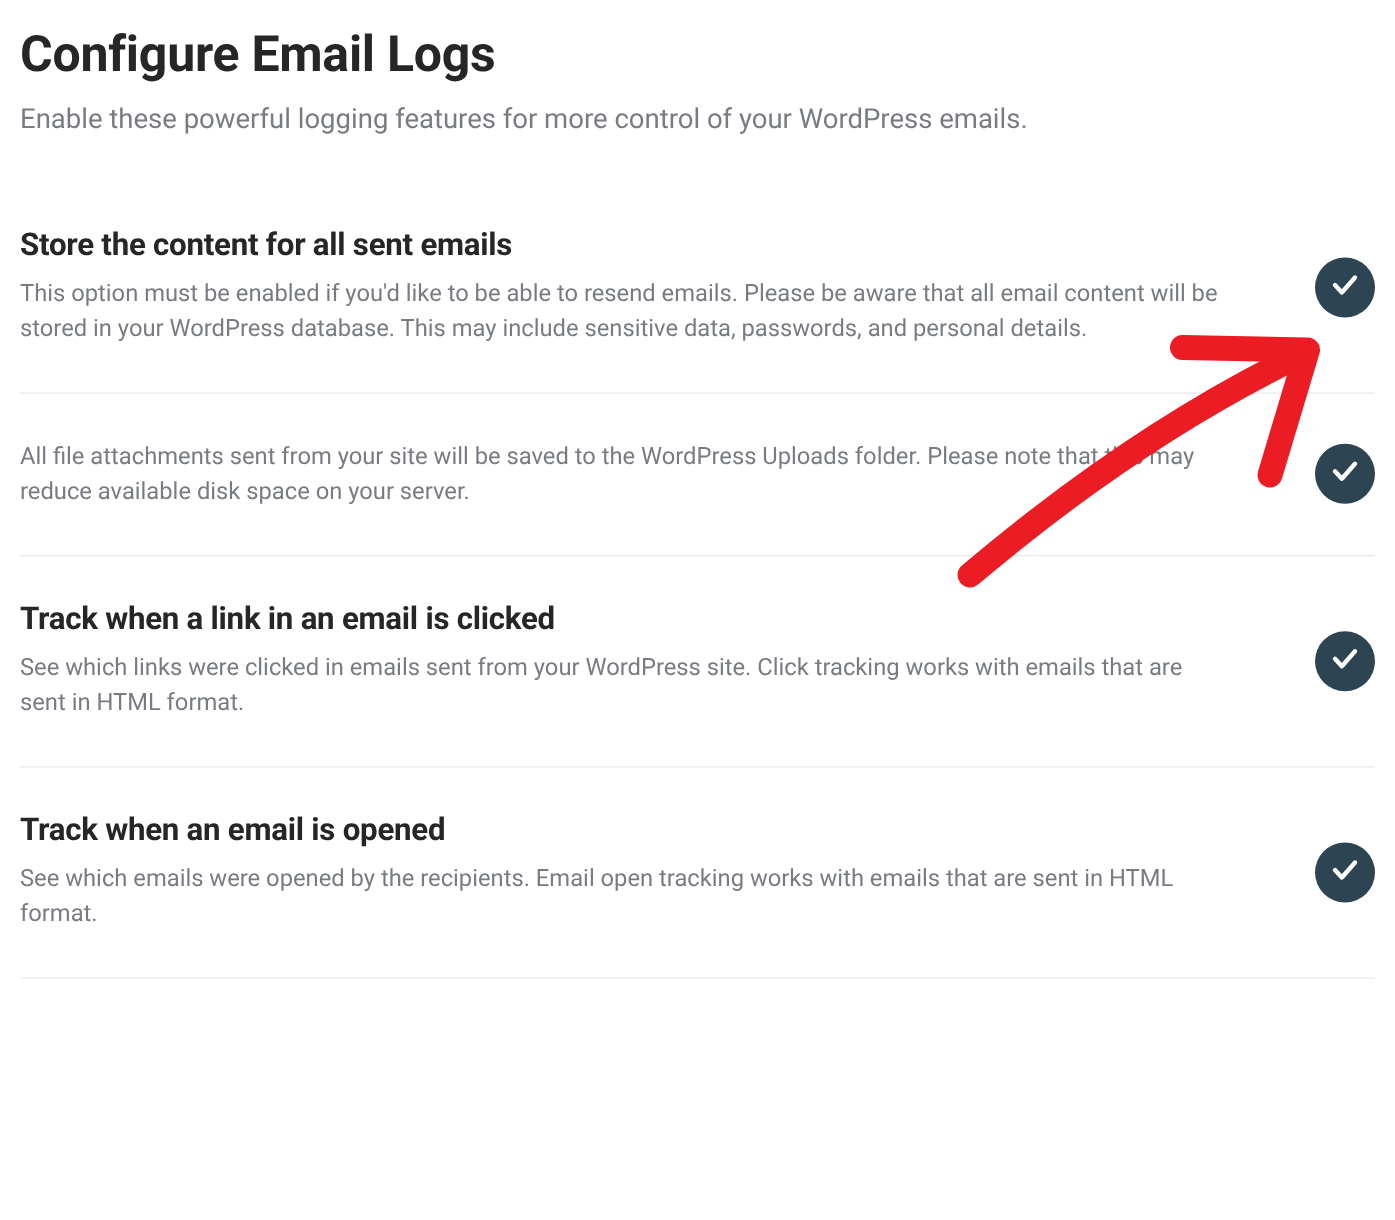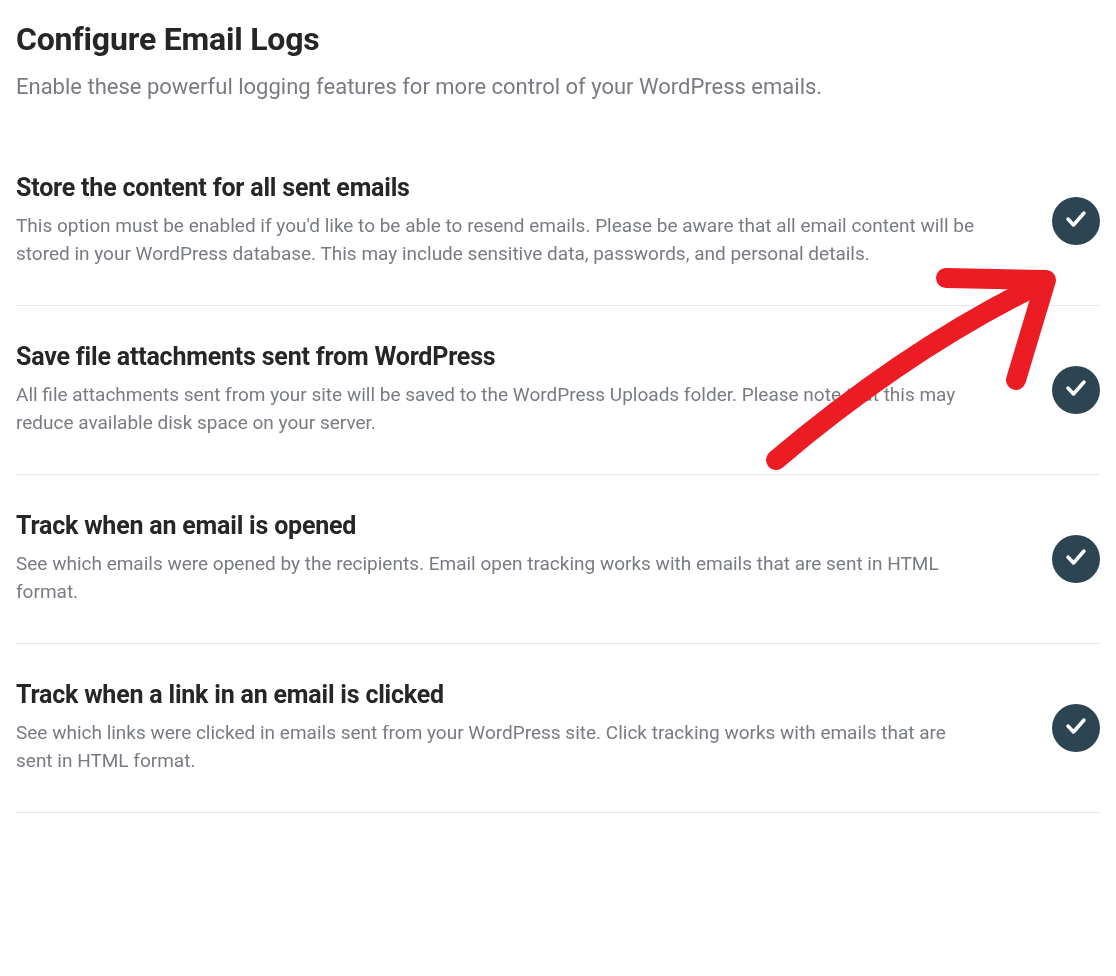"Configure Email Logs" .page-title { font-size: 32px -> 40px }
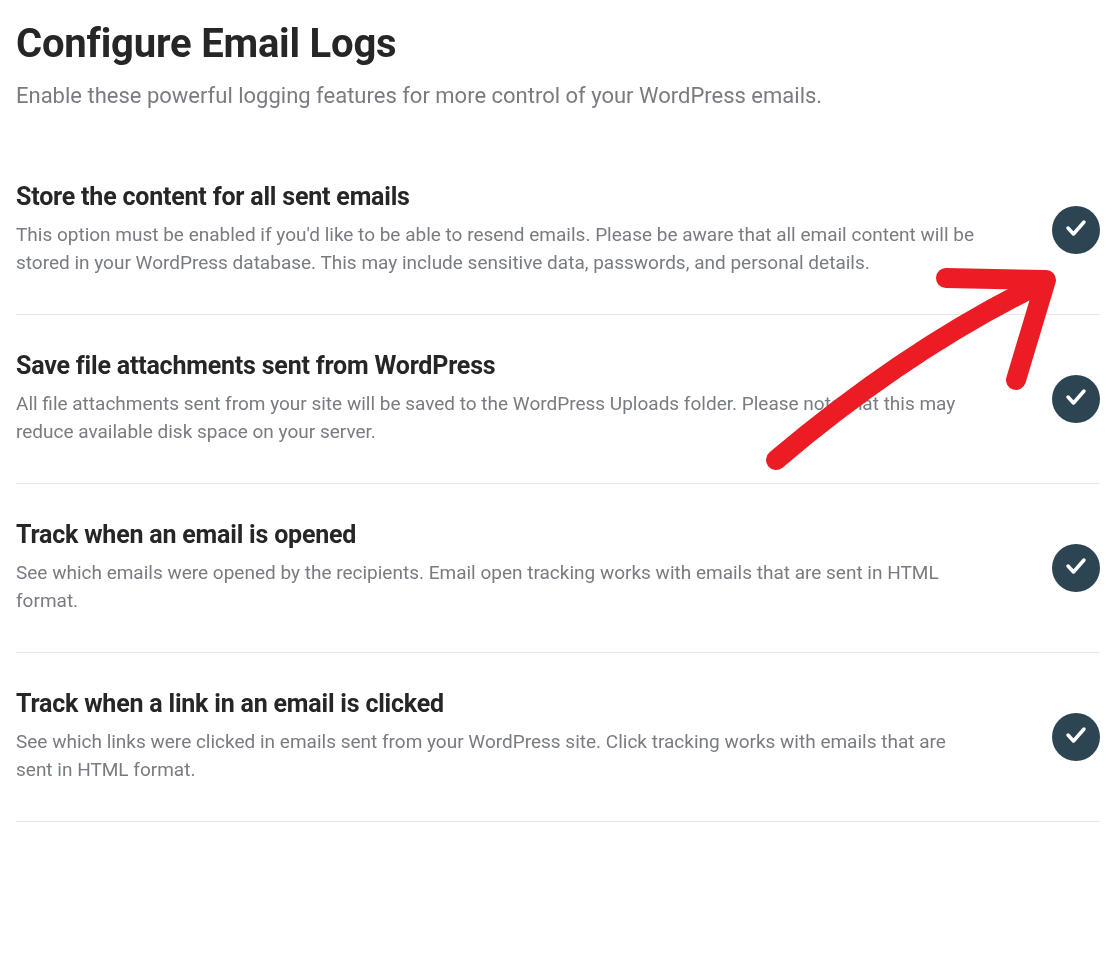"Save file attachments sent from" h2.option-heading { html: <h2>Save file attachments sent from WordPress</h2> -> none }
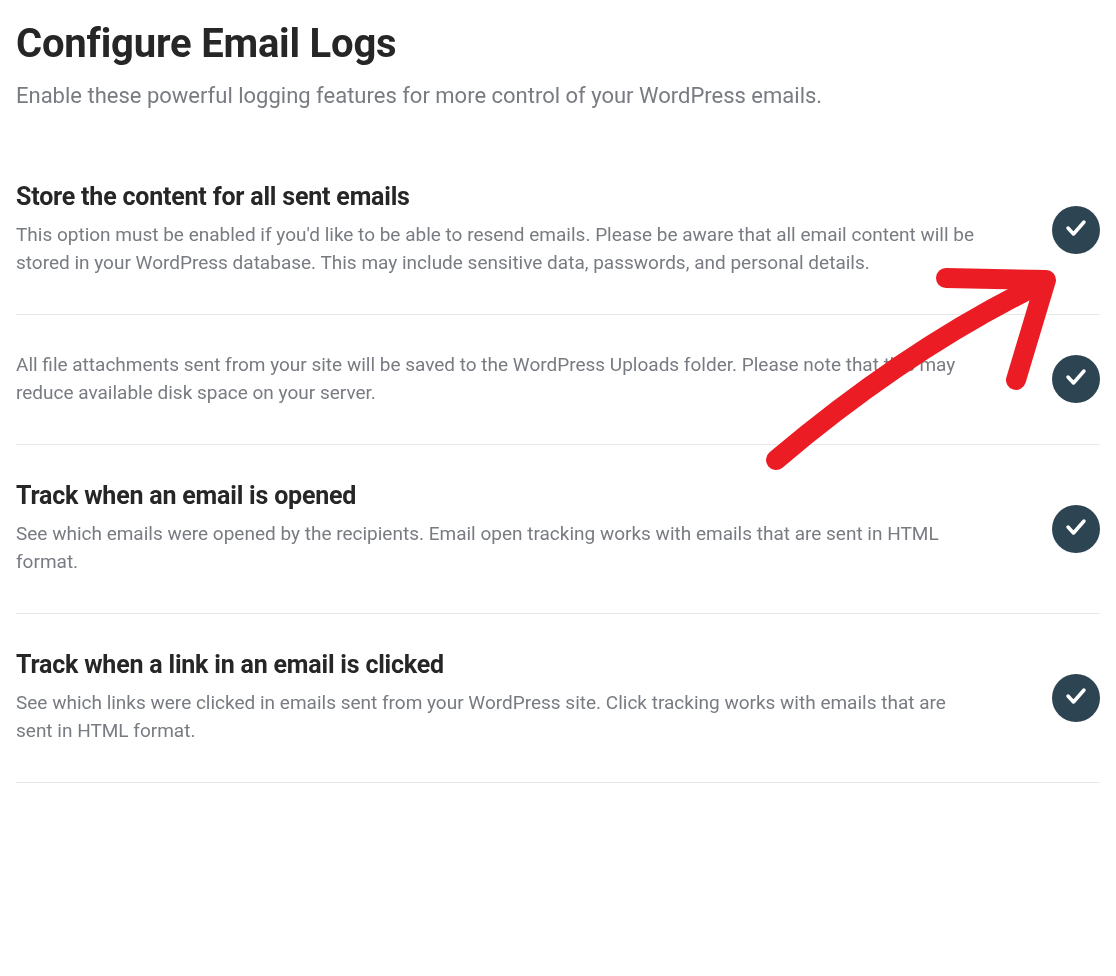"Track when an email is" div.option-row { order: before "Track when a link in" -> after "Track when a link in" }
